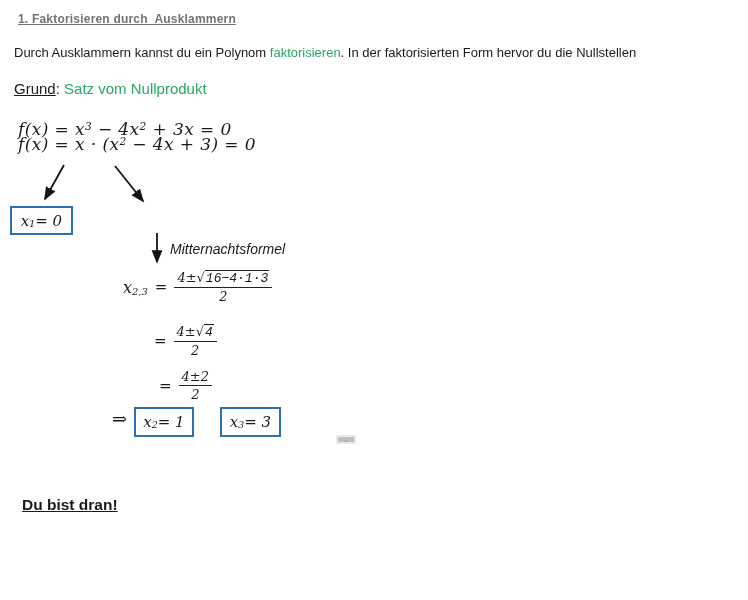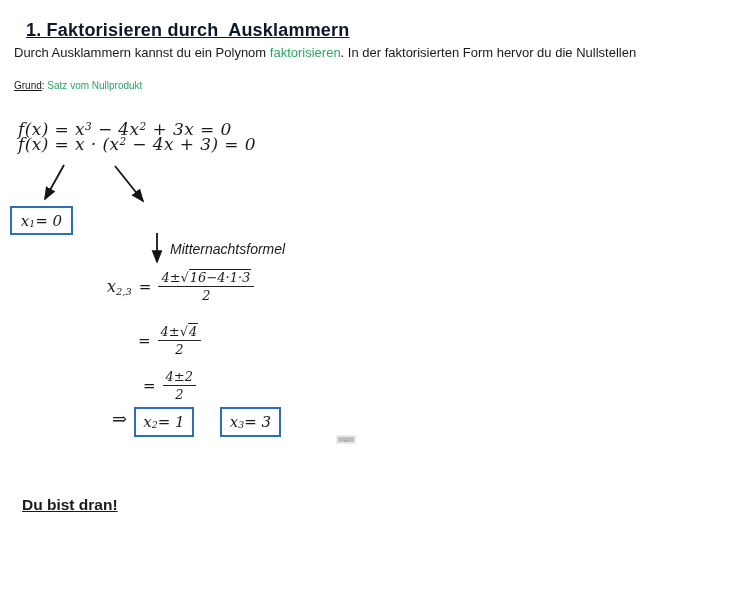"1. Faktorisieren durch Ausklammern" .title { color: #0f172a -> #737373; font-size: 18px -> 12px; margin: 12px -> 4px }
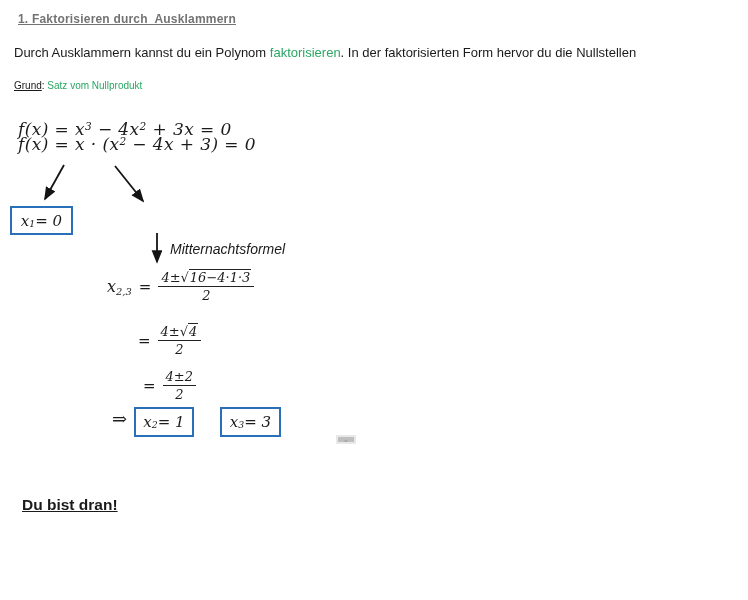"Grund: Satz vom Nullprodukt" .grund { font-size: 10px -> 15px }
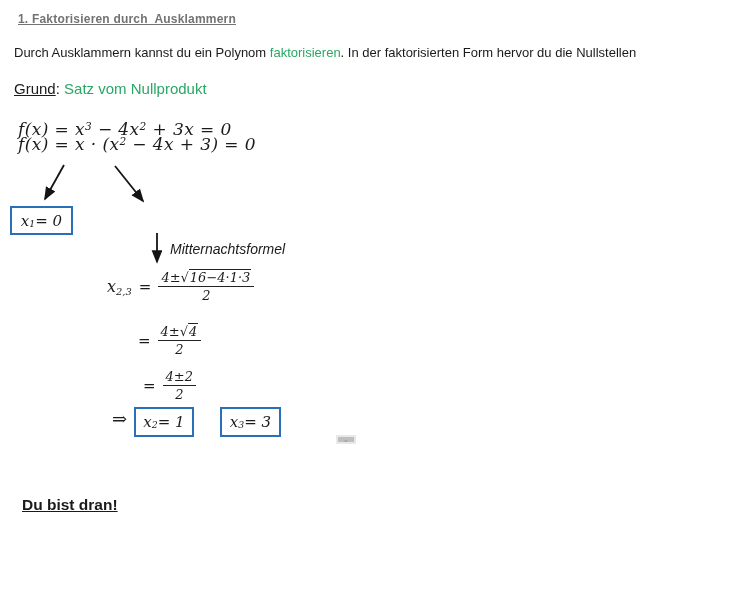"x2,3" .mrow { margin-left: none -> 16px }
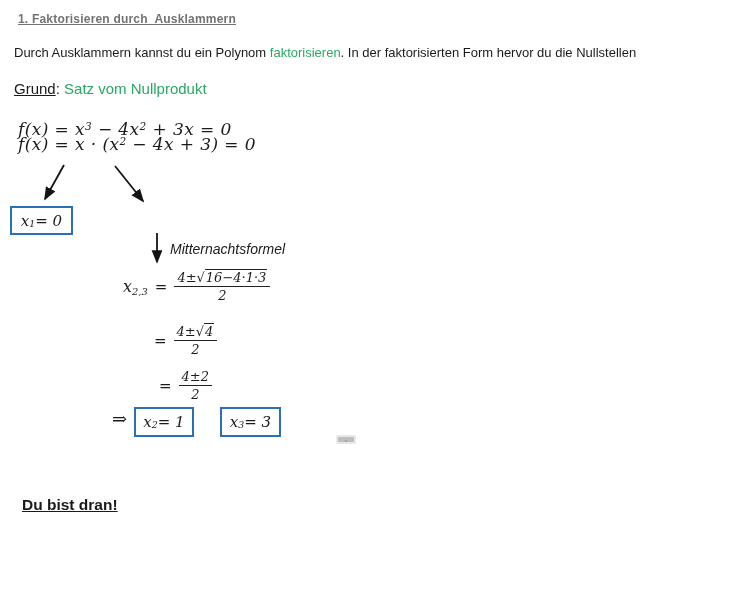"16−4·1·3" .rad { font-family: none -> Liberation Mono, monospace }
